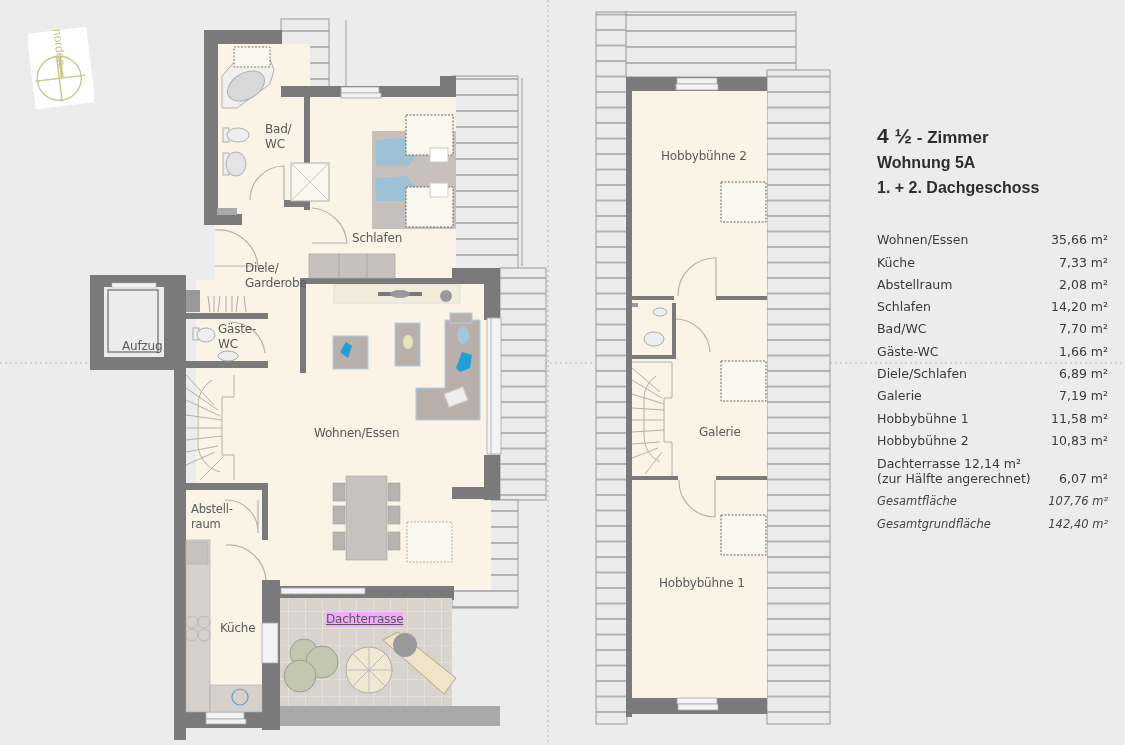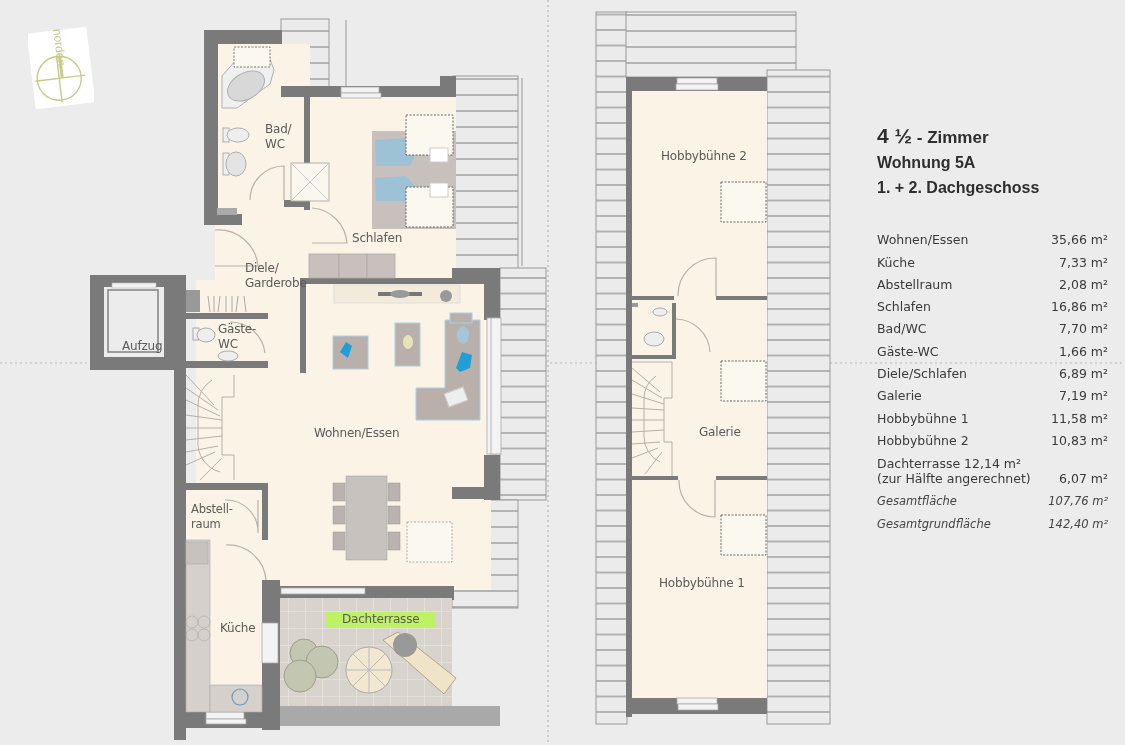"16,86 m²" span { text: 16,86 -> 14,20 }
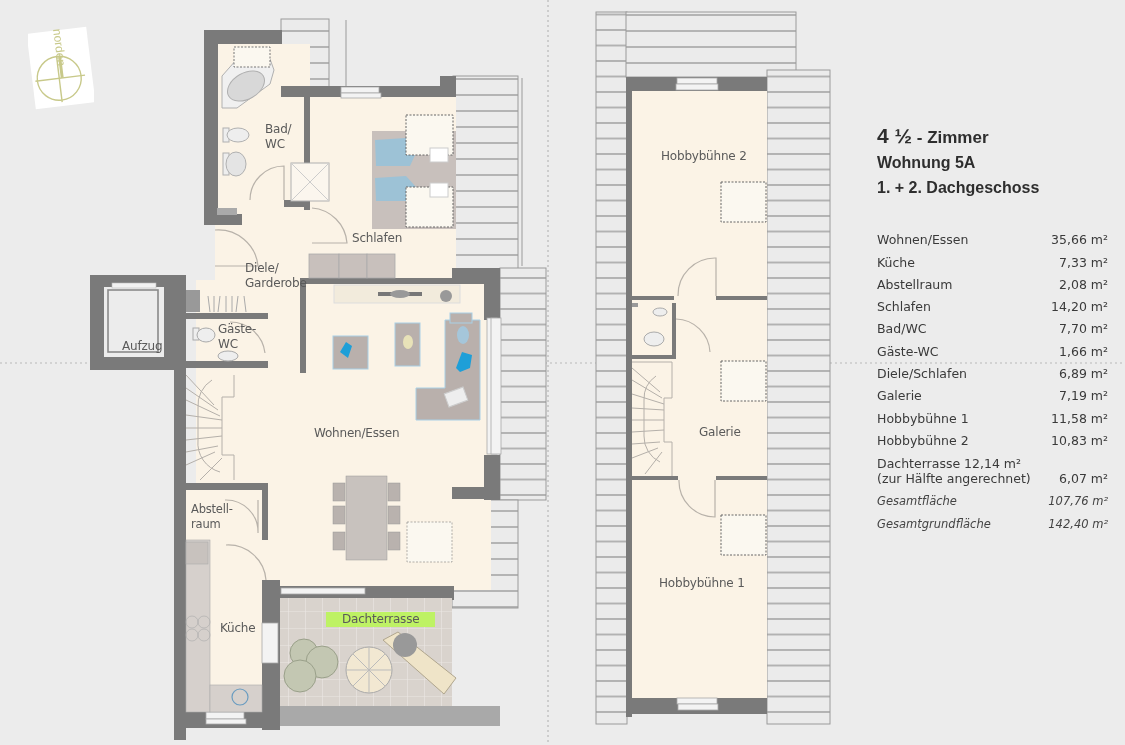"Dachterrasse" .tag-bg { background: #bef264 -> #f0abfc; padding: 0 16px -> 0 0; text-decoration: none -> underline }
